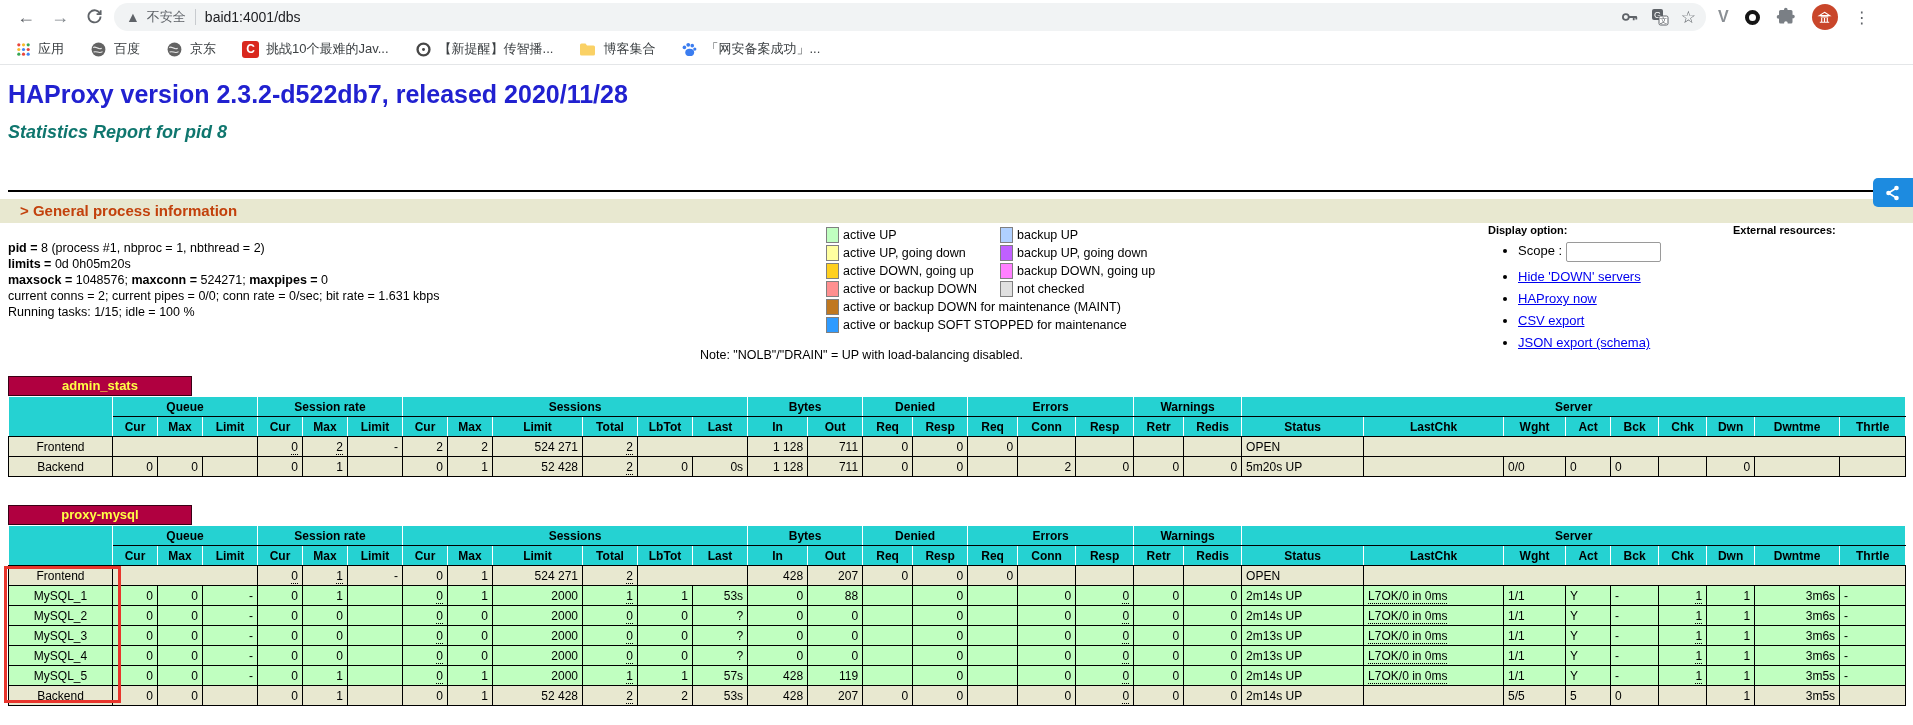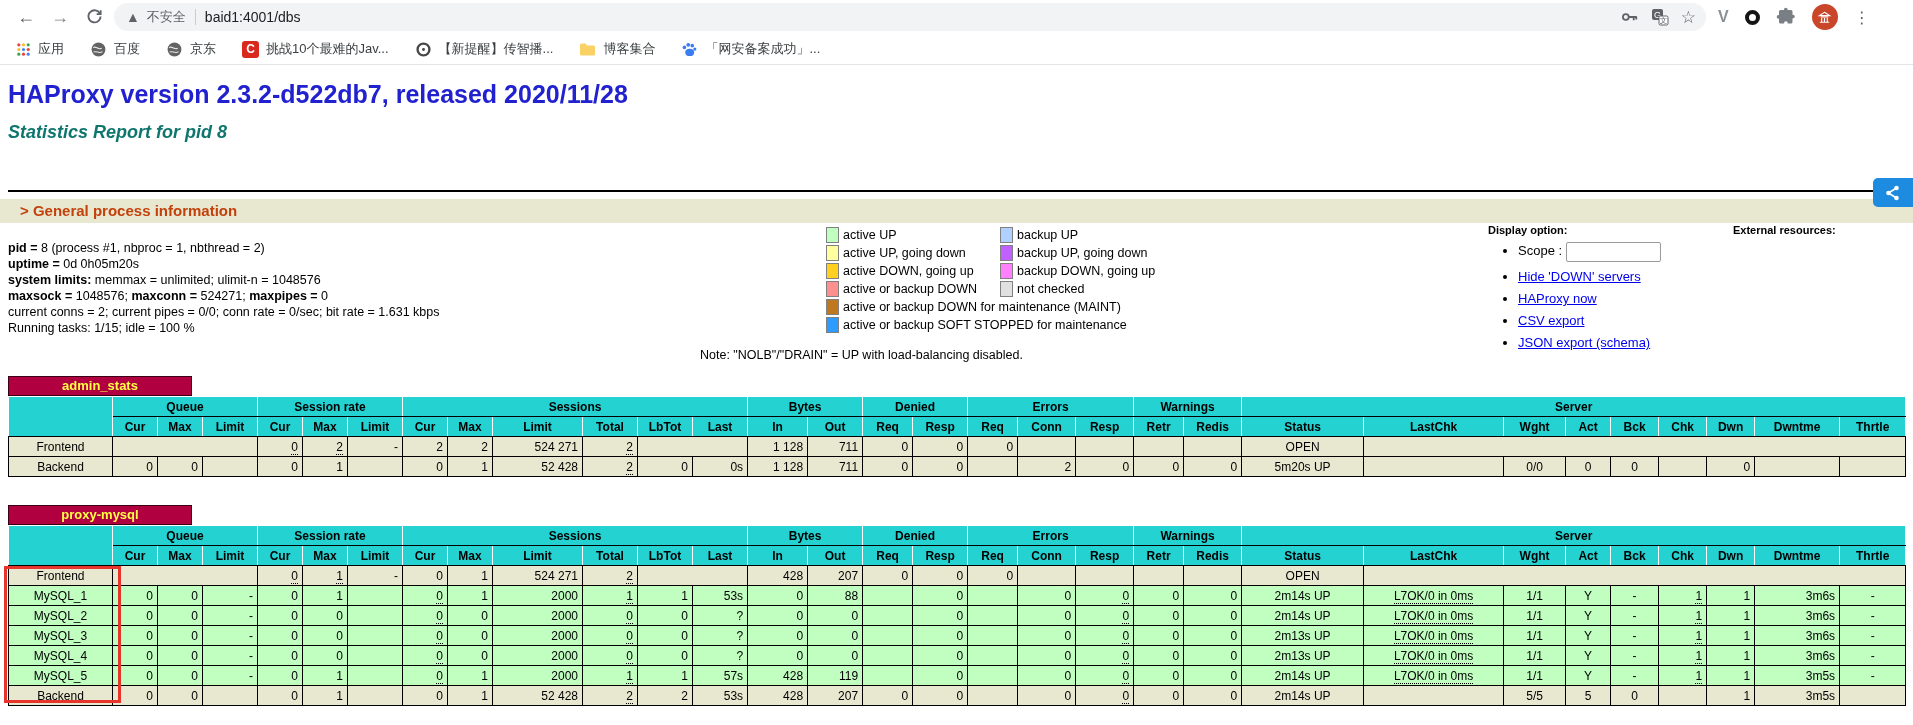"uptime =" b { text: uptime -> limits }
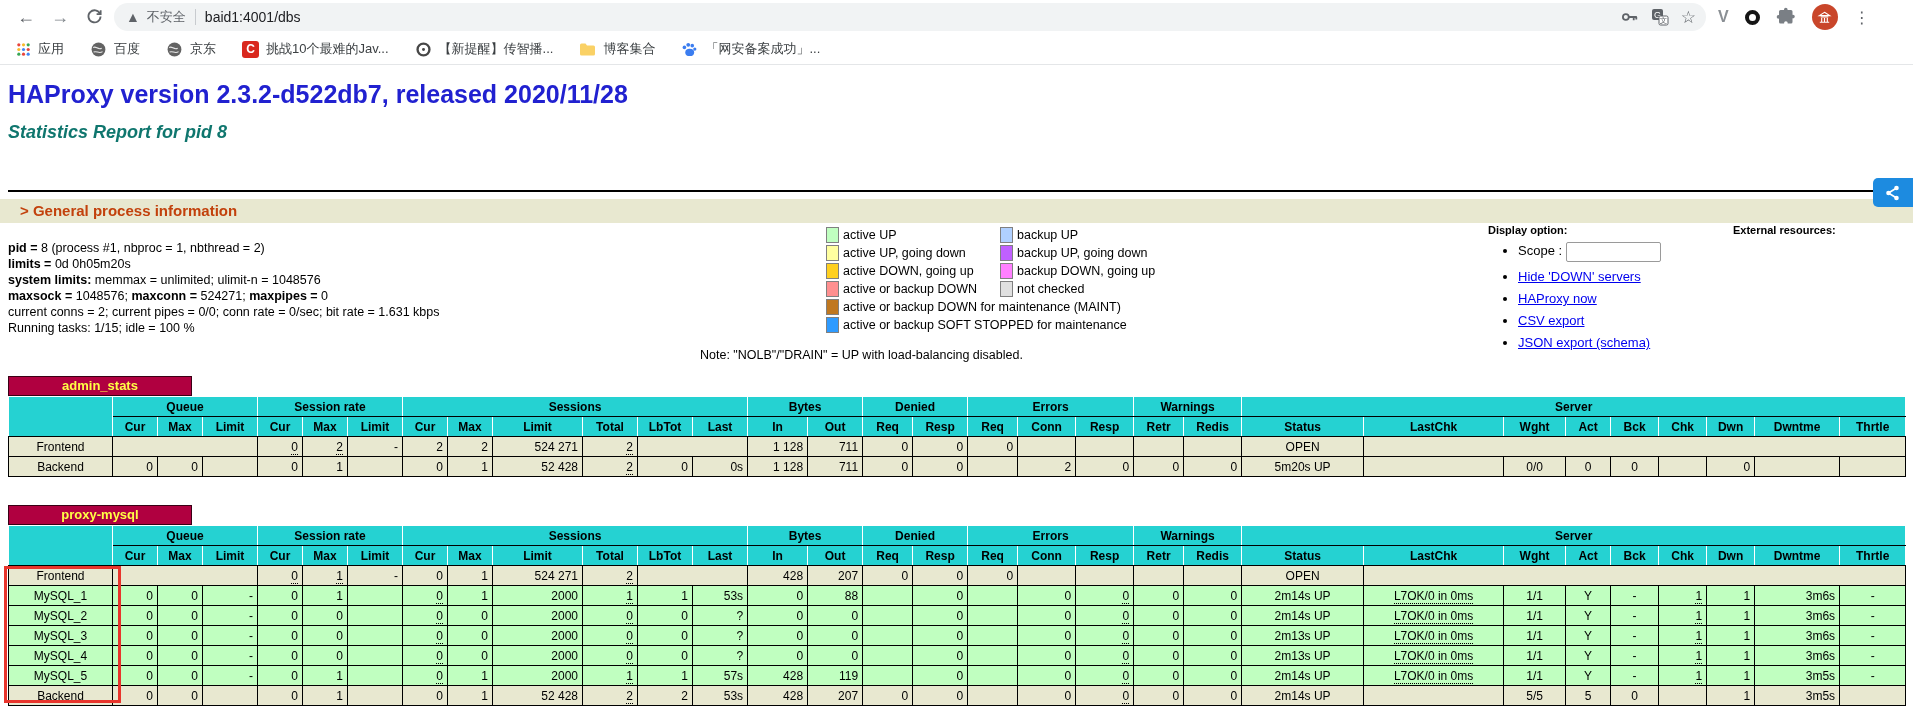"system limits: memmax = unlimited;" div { html: <div><b>system limits:</b><span> memmax = unlimited; ulimit-n = 1048576</span></div> -> none }
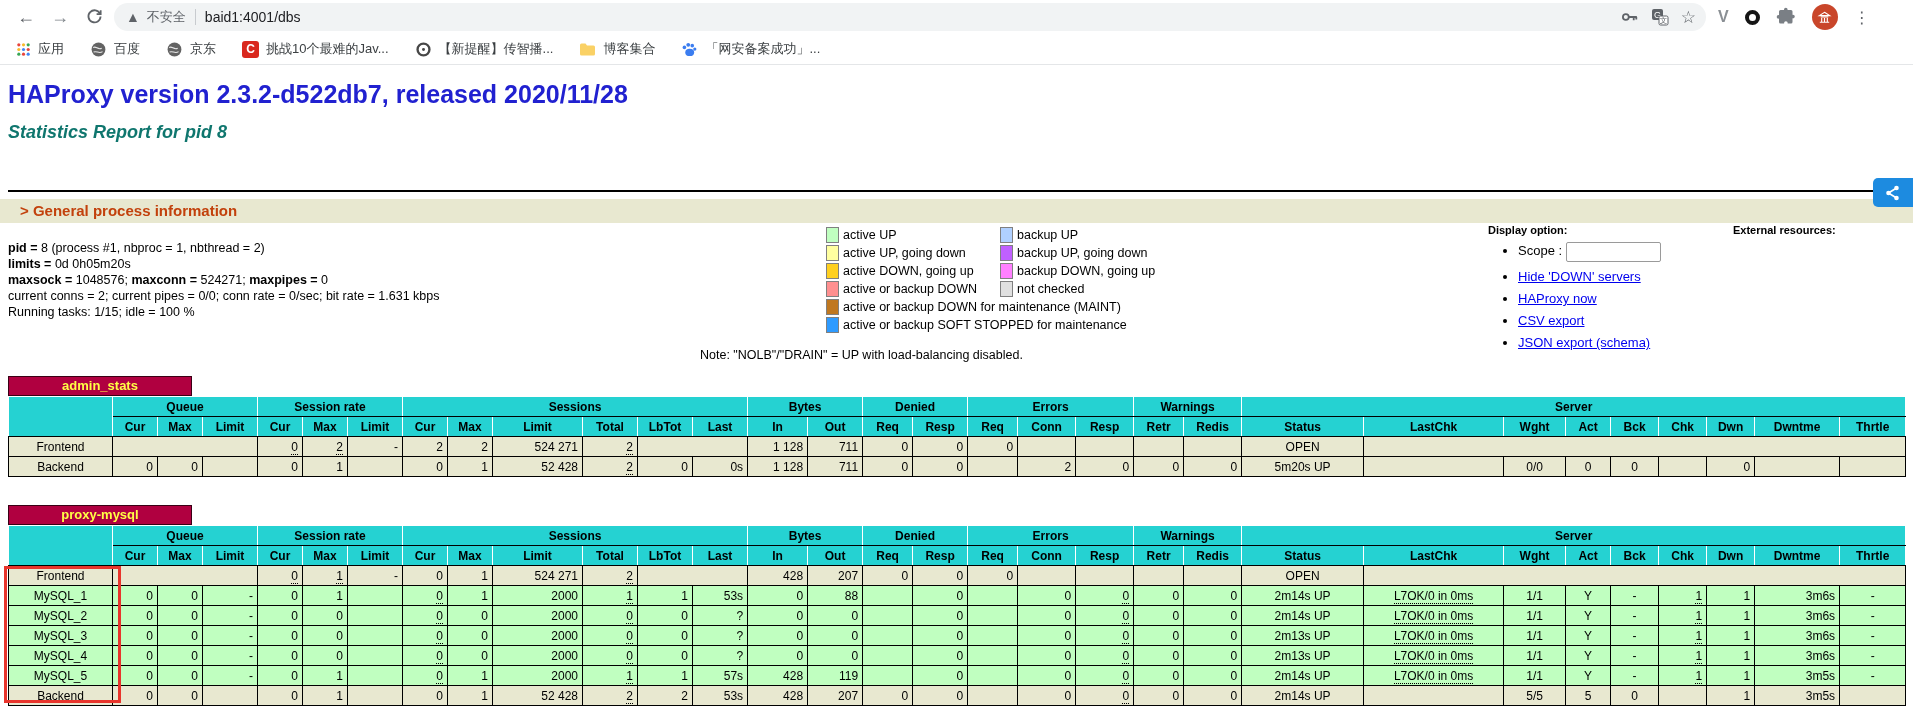"OPEN" td.c { text-align: center -> none }
